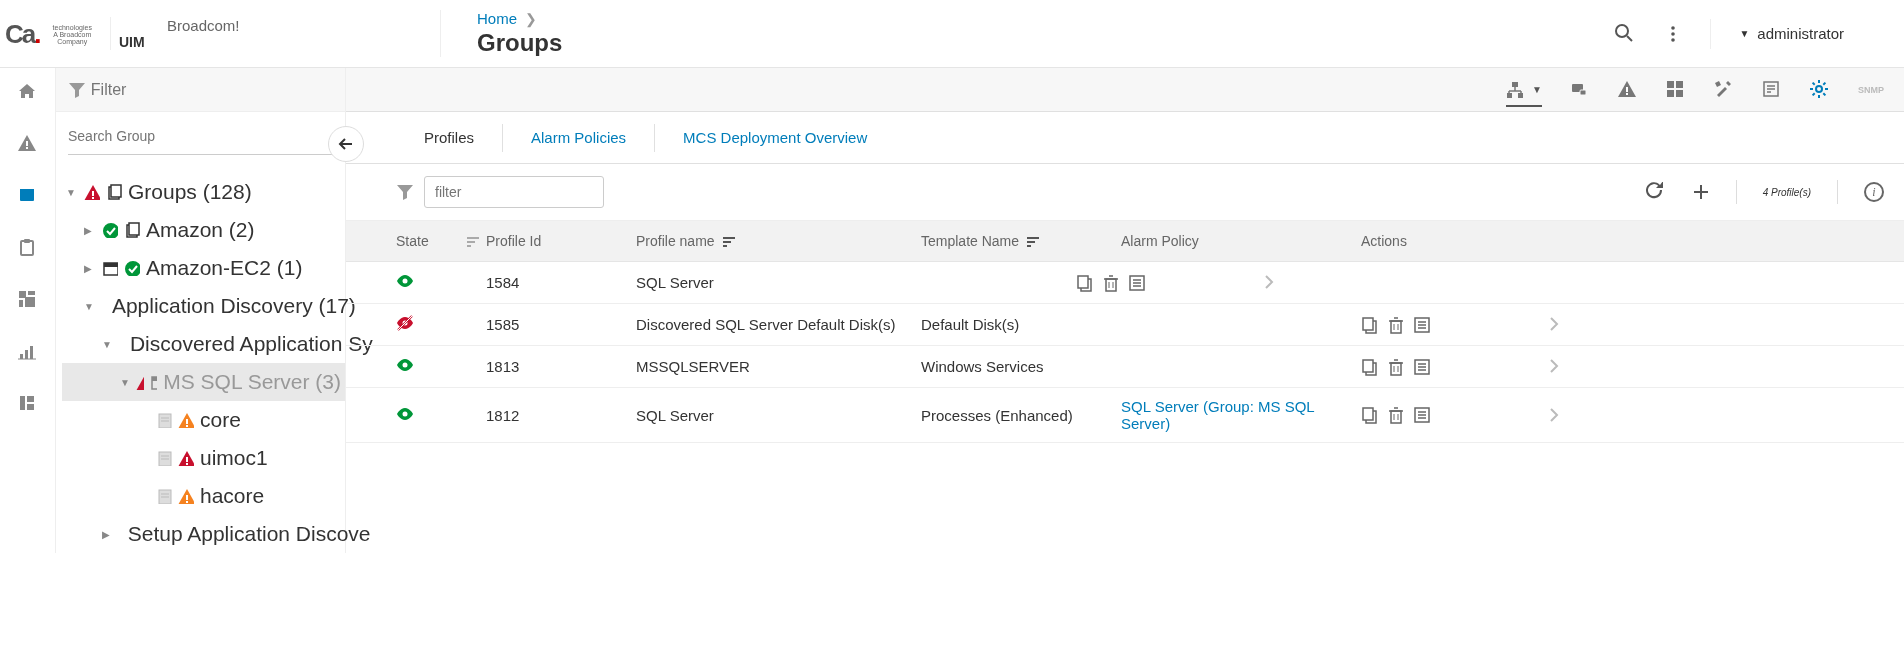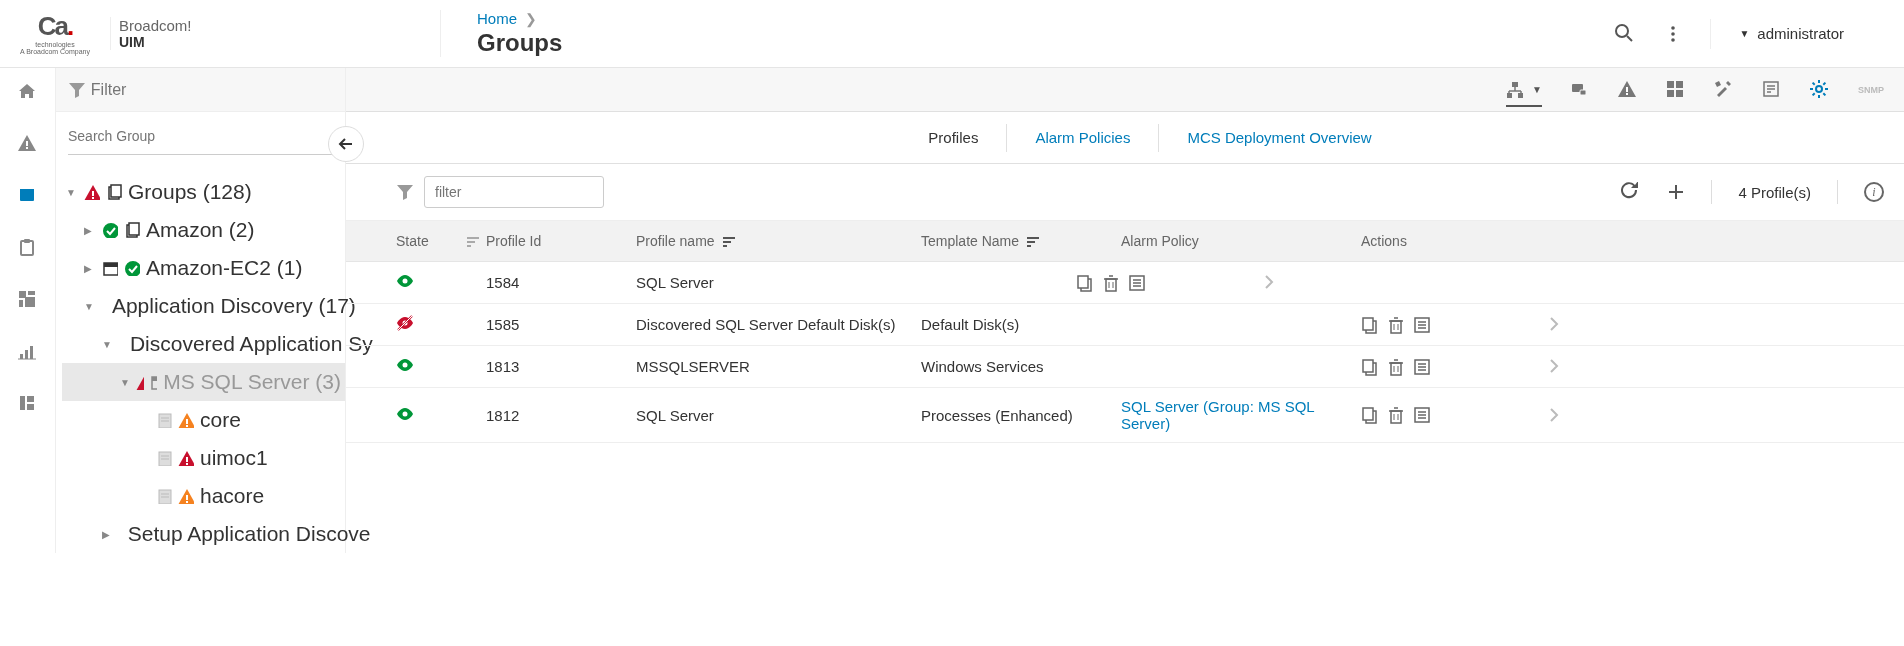"Ca." .logo-area { flex-direction: column -> row }
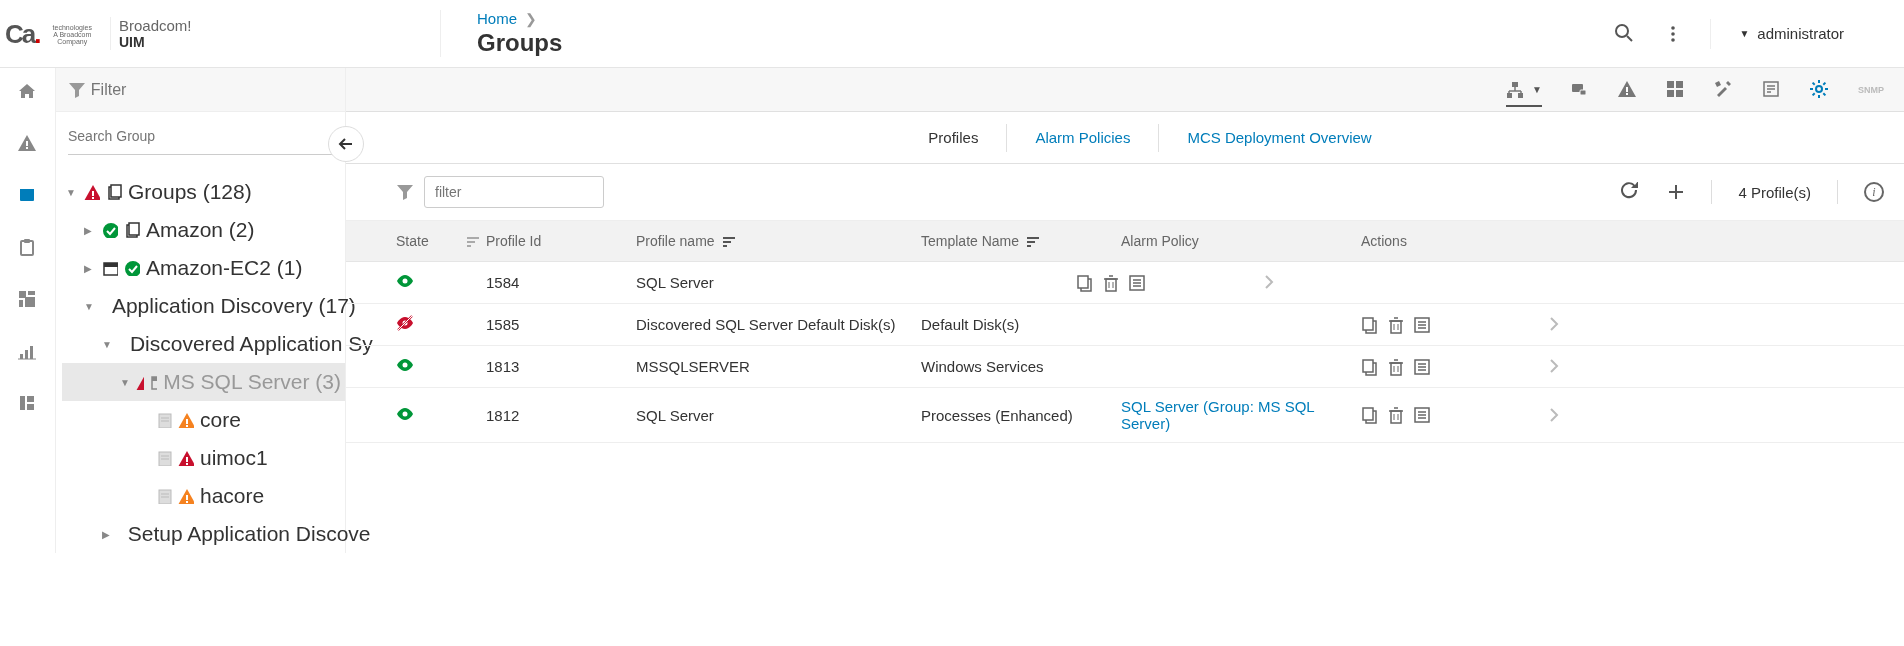"Broadcom!" .brand-company { margin-left: none -> 48px }
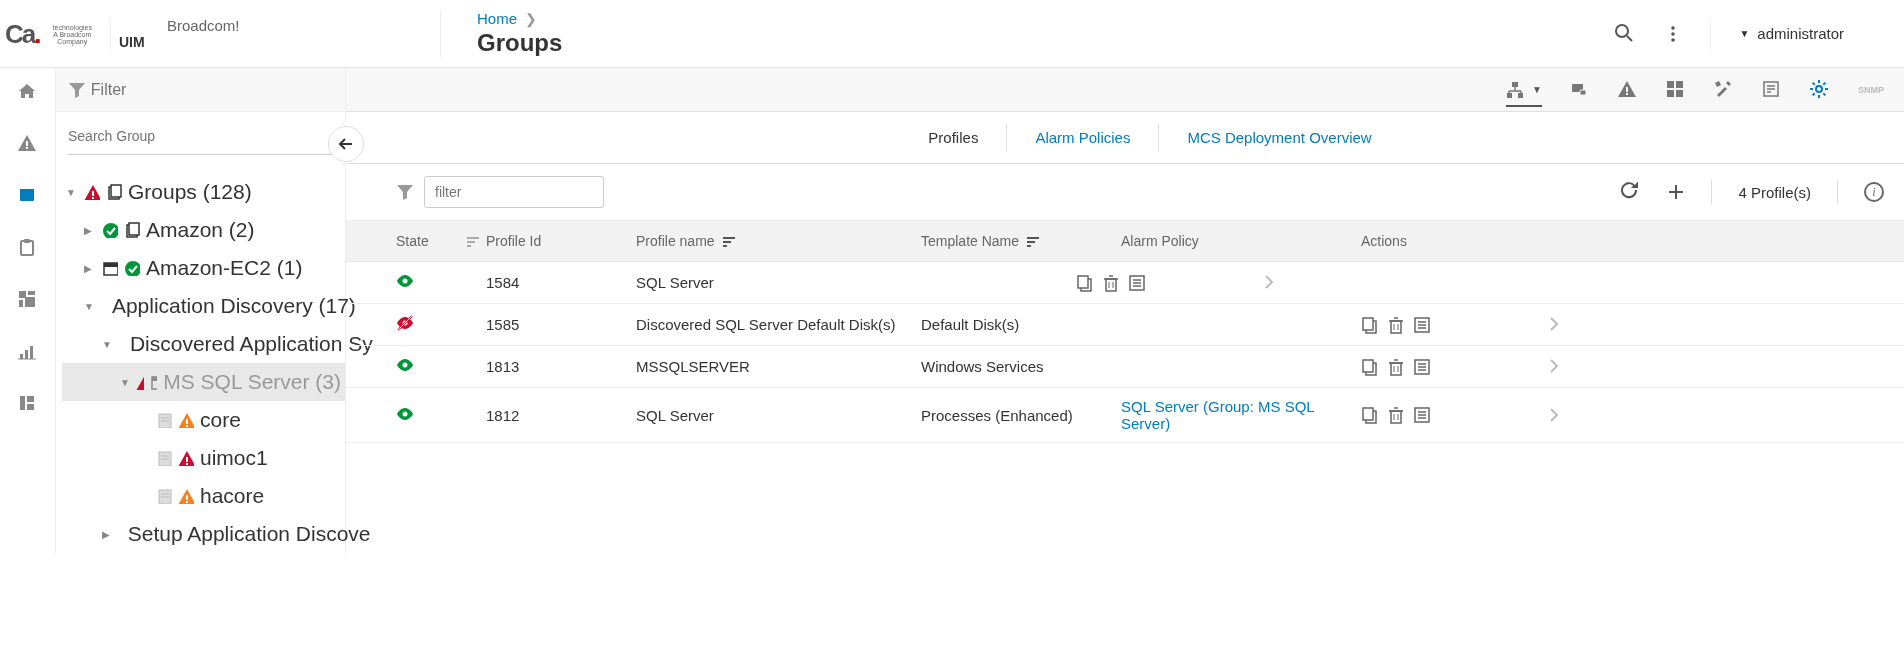"Profiles" .tabs { justify-content: center -> none }
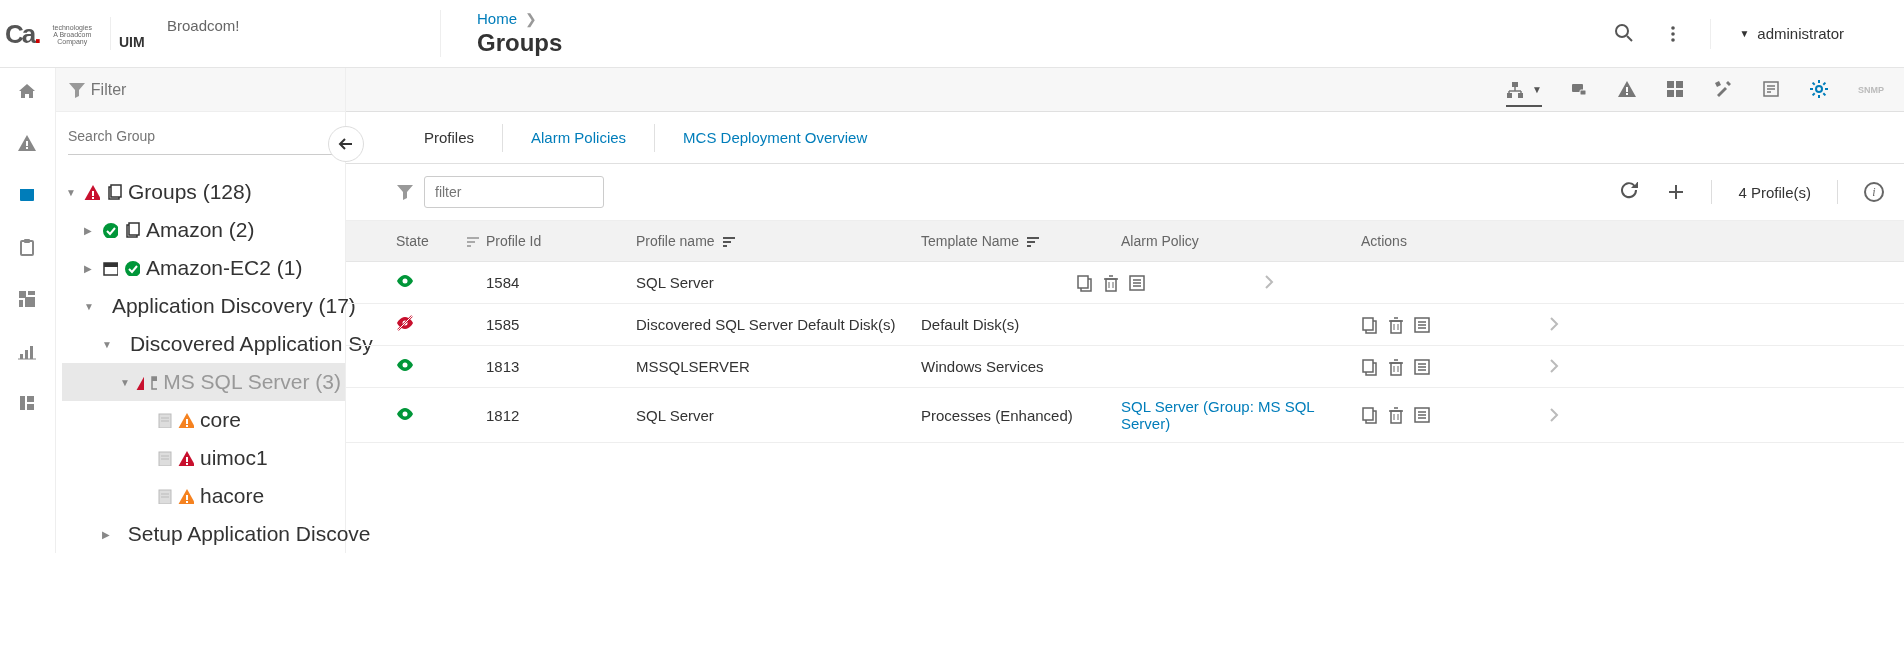"4 Profile(s)" .count-label { font-size: 15px -> 10px; font-style: none -> italic }
